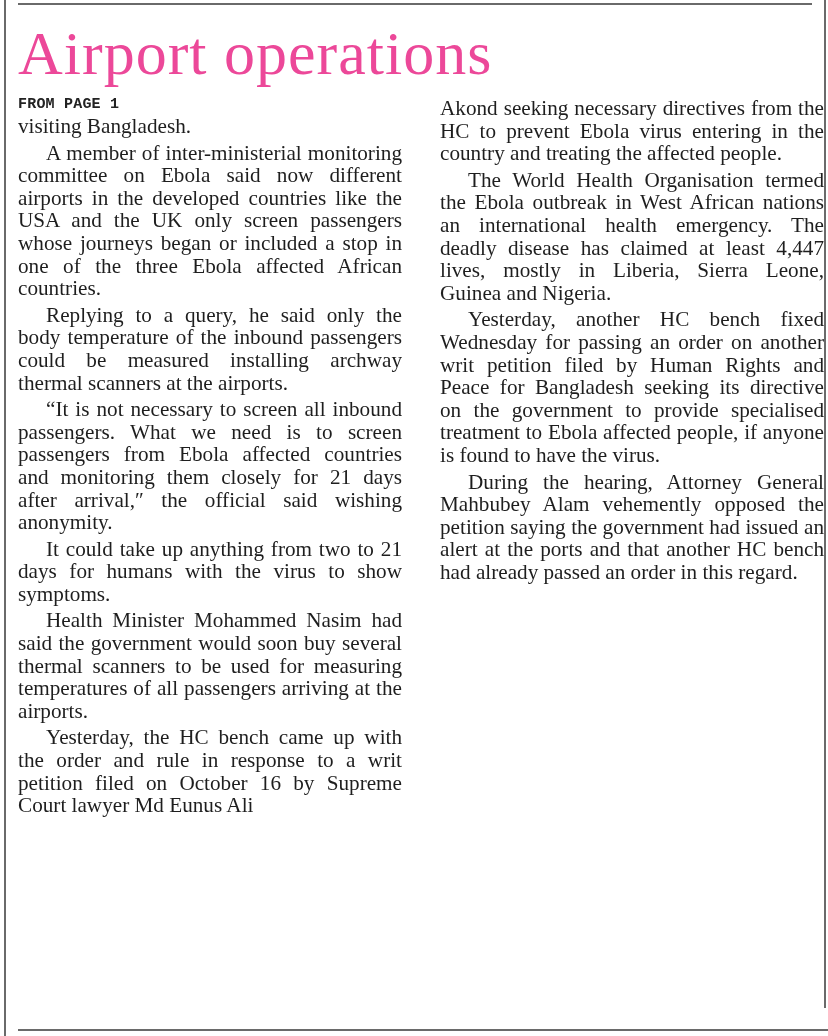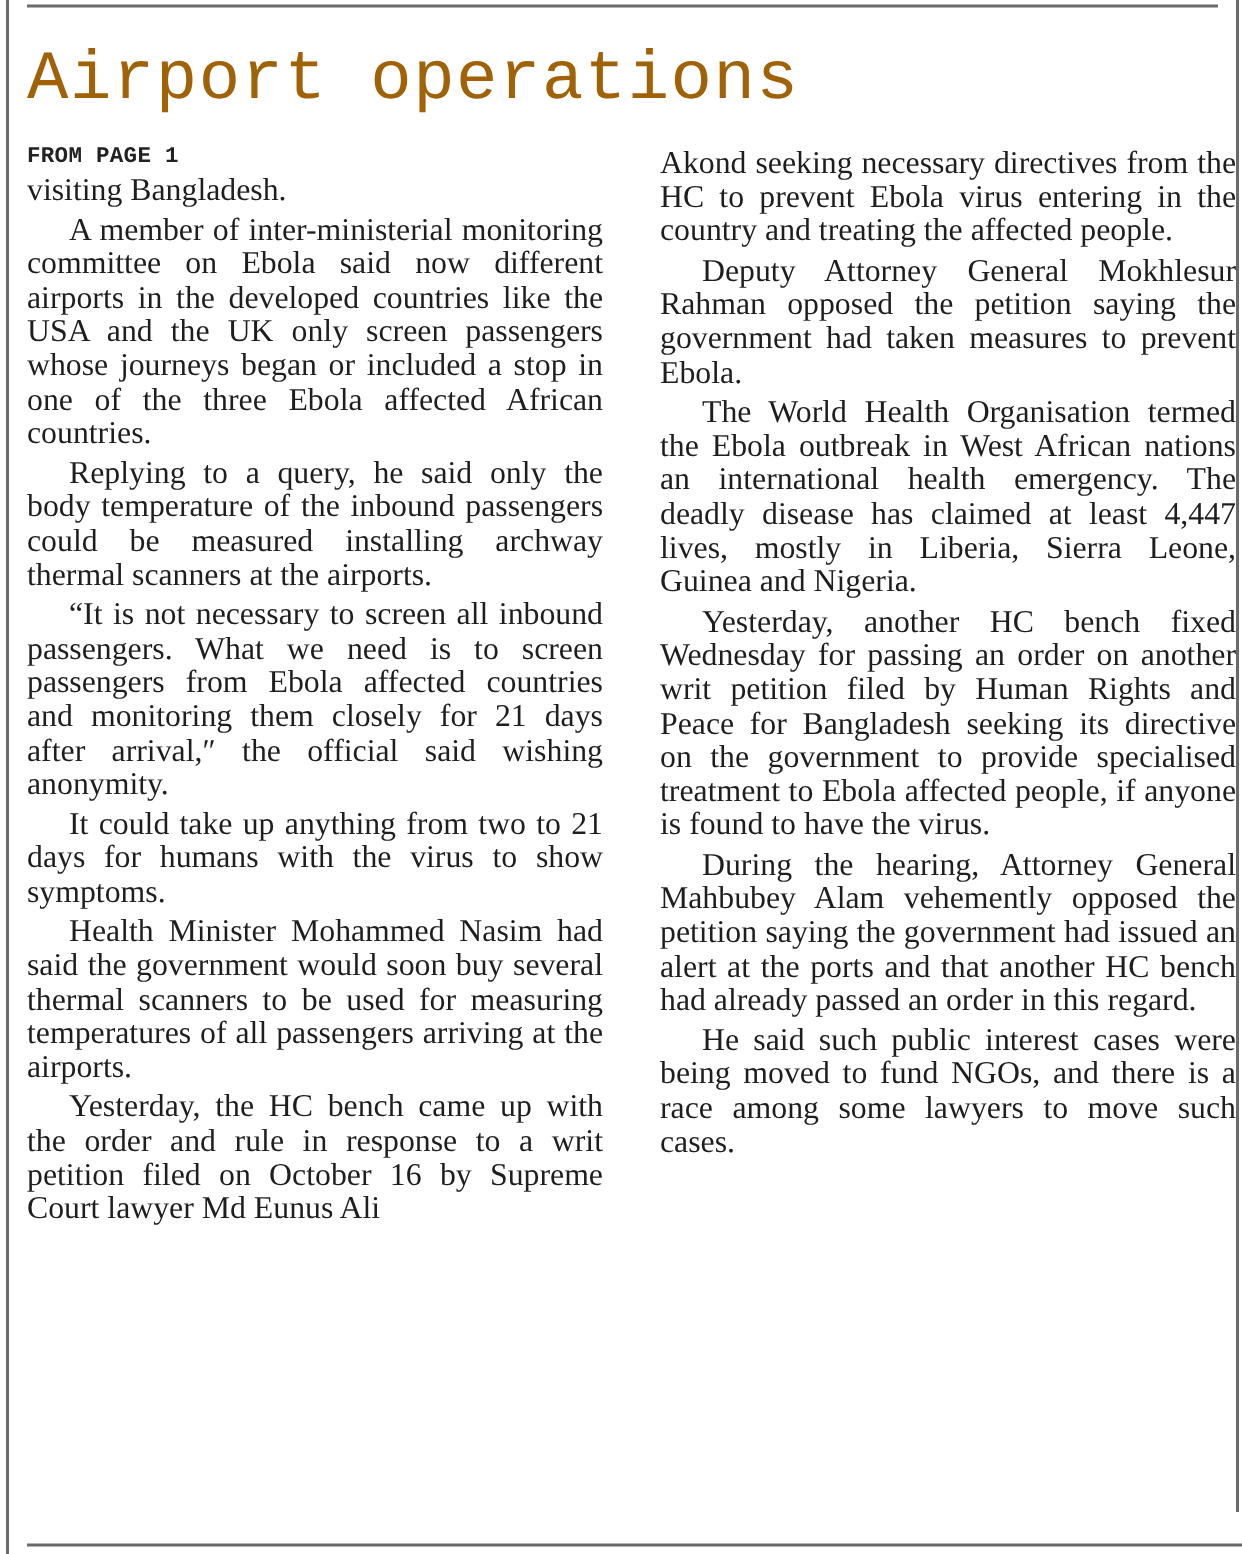"Airport operations" .headline { color: #a16207 -> #ec4899; font-family: Liberation Mono, monospace -> Liberation Serif, serif; font-size: 46px -> 62px }
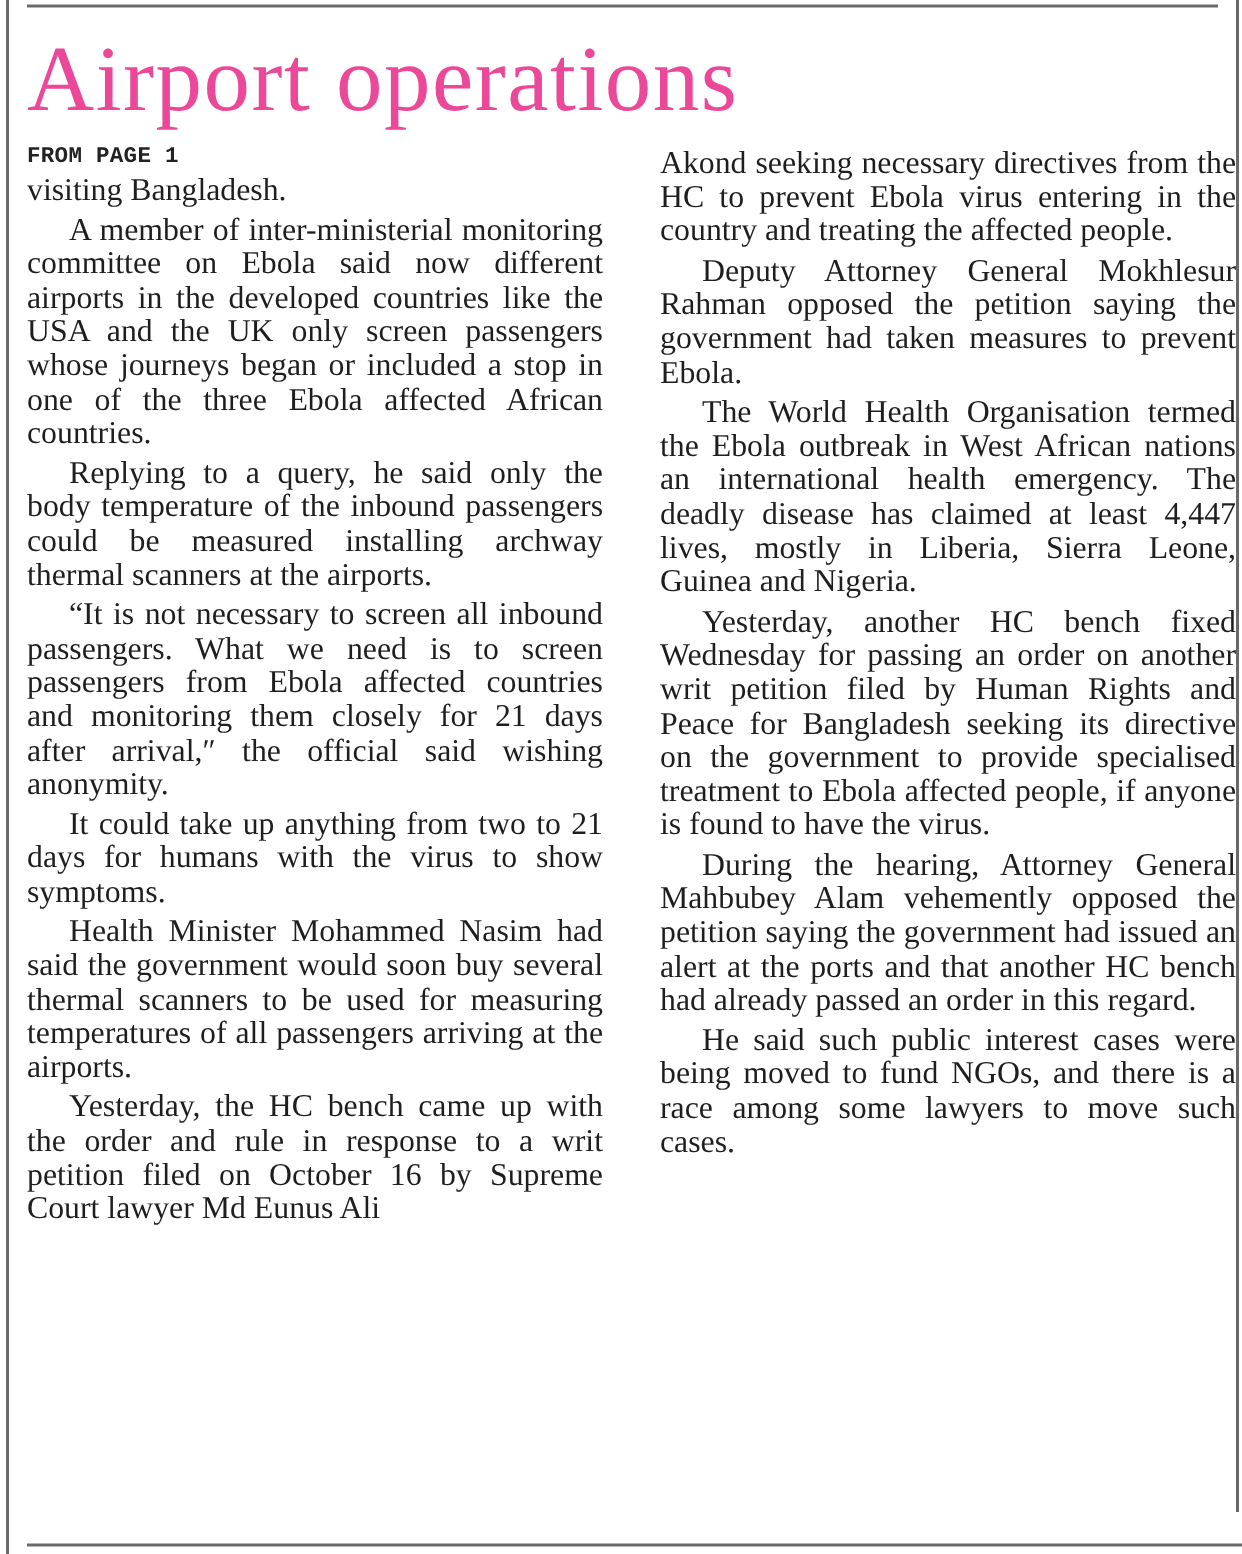"Deputy Attorney General Mokhlesur Rahman" p.para { html: <p>Deputy Attorney General Mokhlesur Rahman opposed the petition saying the government had taken measures to prevent Ebola.</p> -> none }
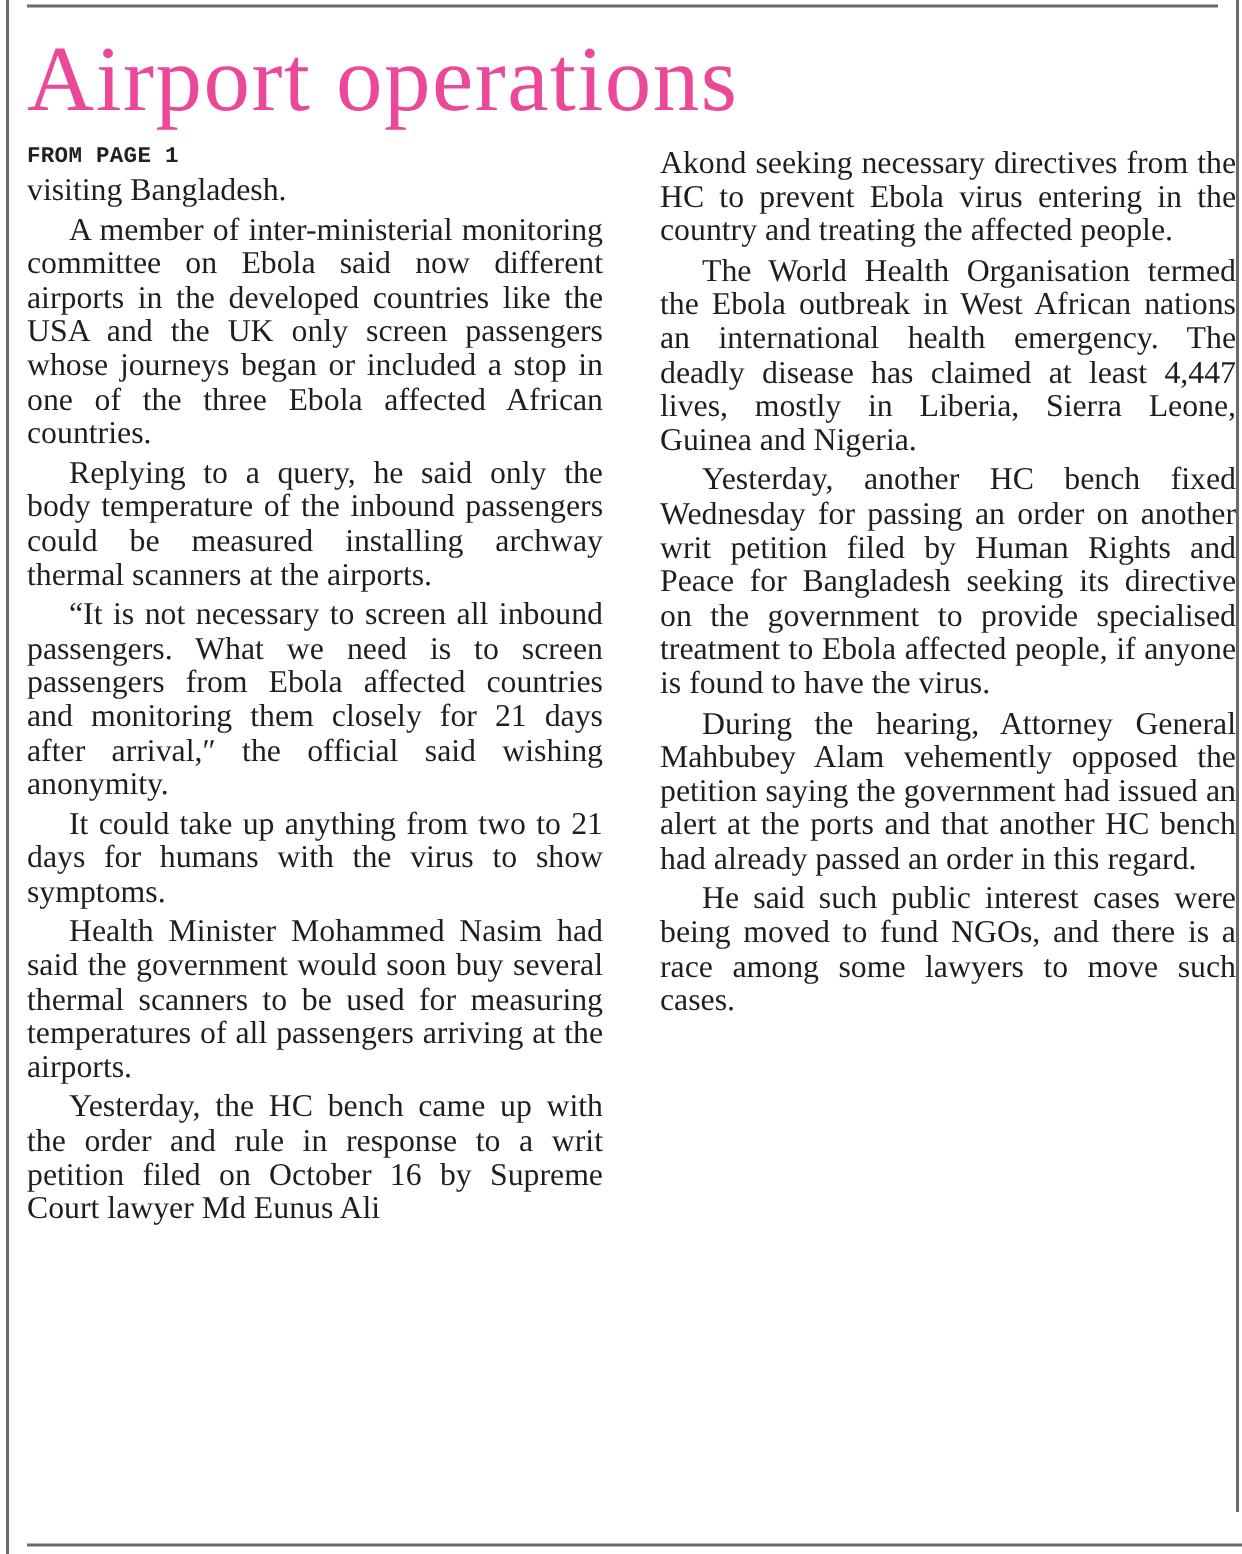"He said such public interest" p.para { html: <p>He said such public interest cases were being moved to fund NGOs, and there is a race among some lawyers to move such cases.</p> -> none }
